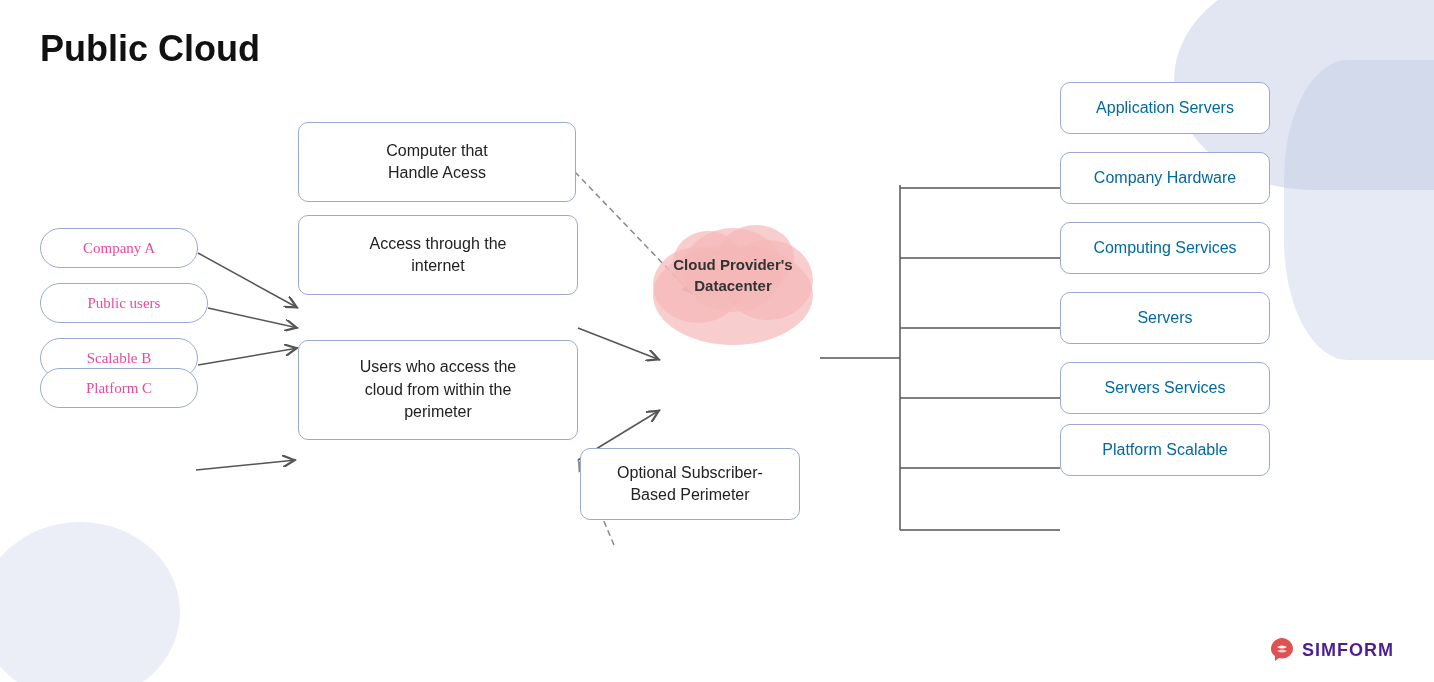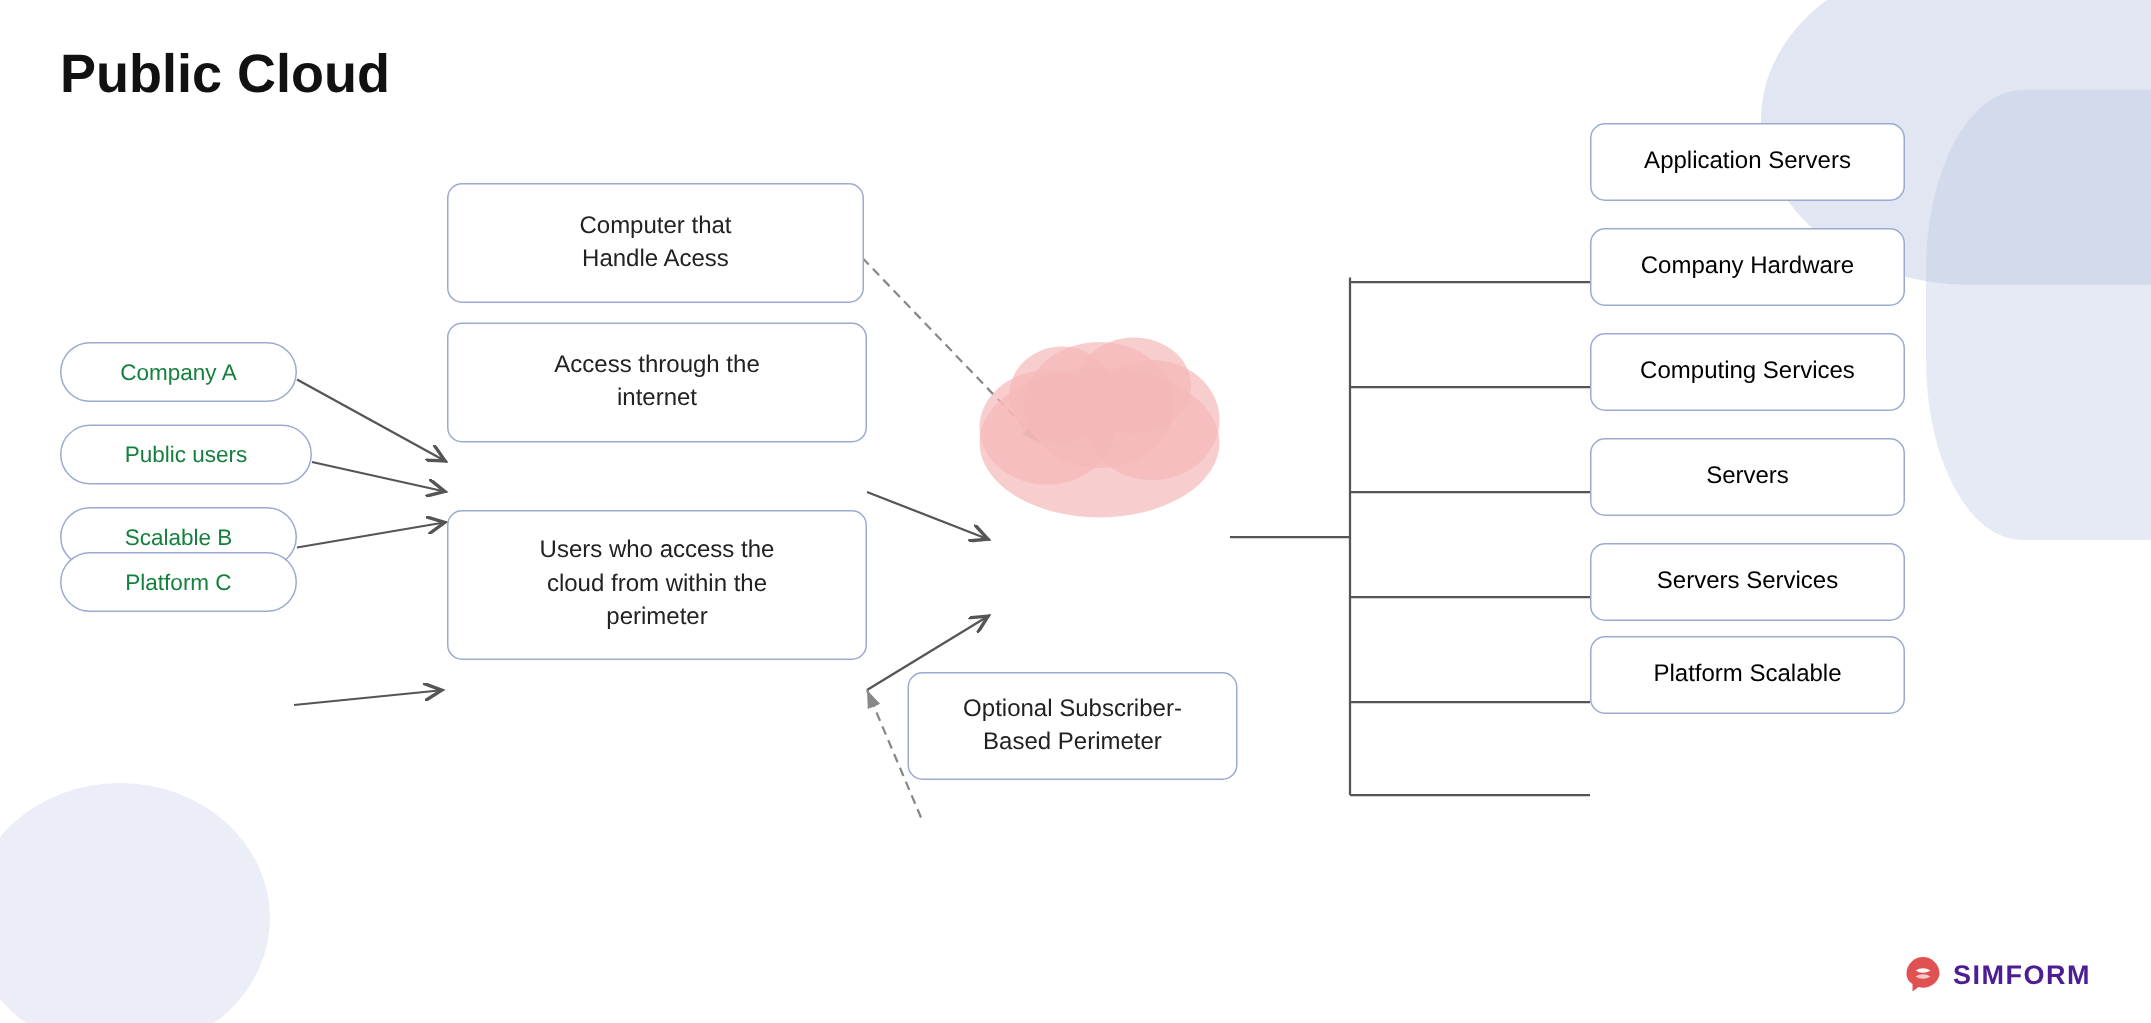"Application Servers" .service-box { color: #000000 -> #0369a1 }
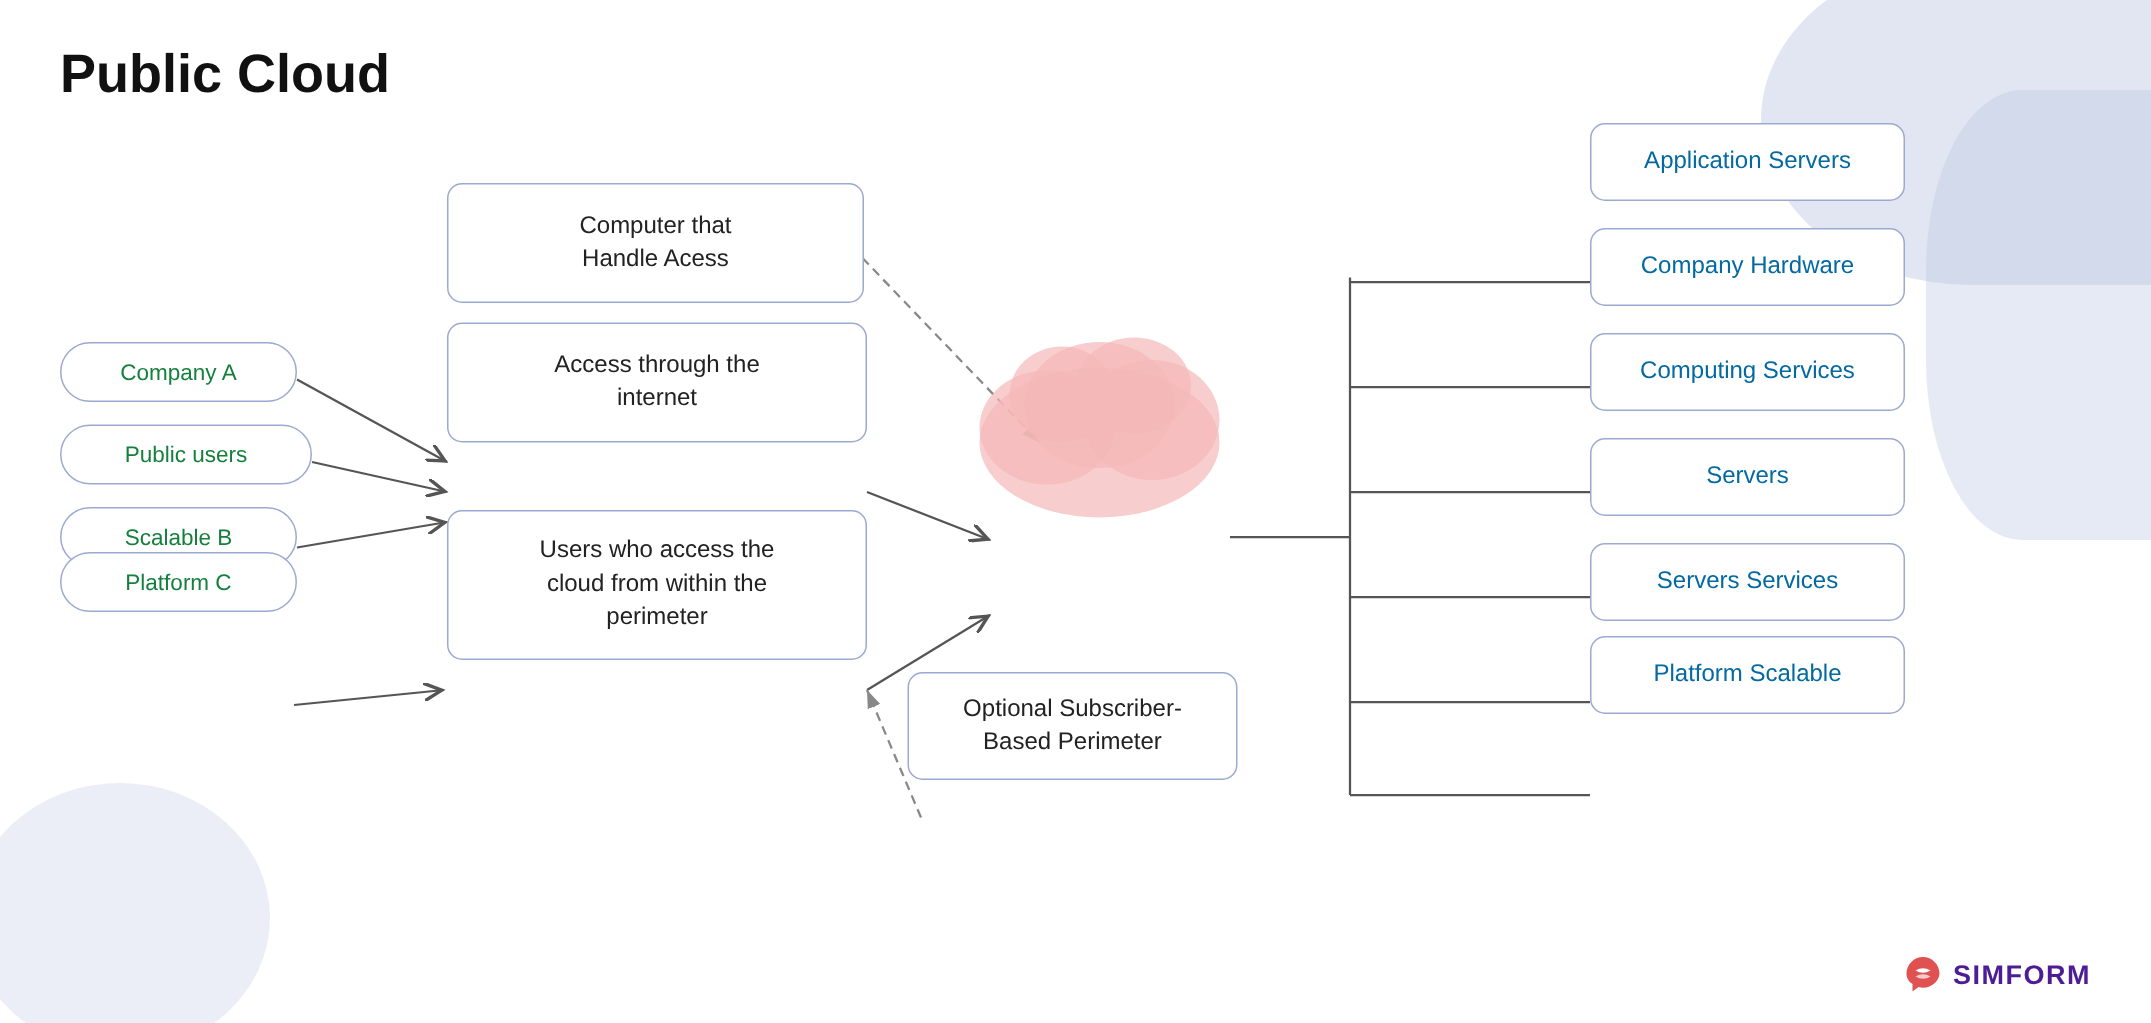"Company A" .pill { color: #15803d -> #ec4899; font-family: none -> Liberation Serif, serif }
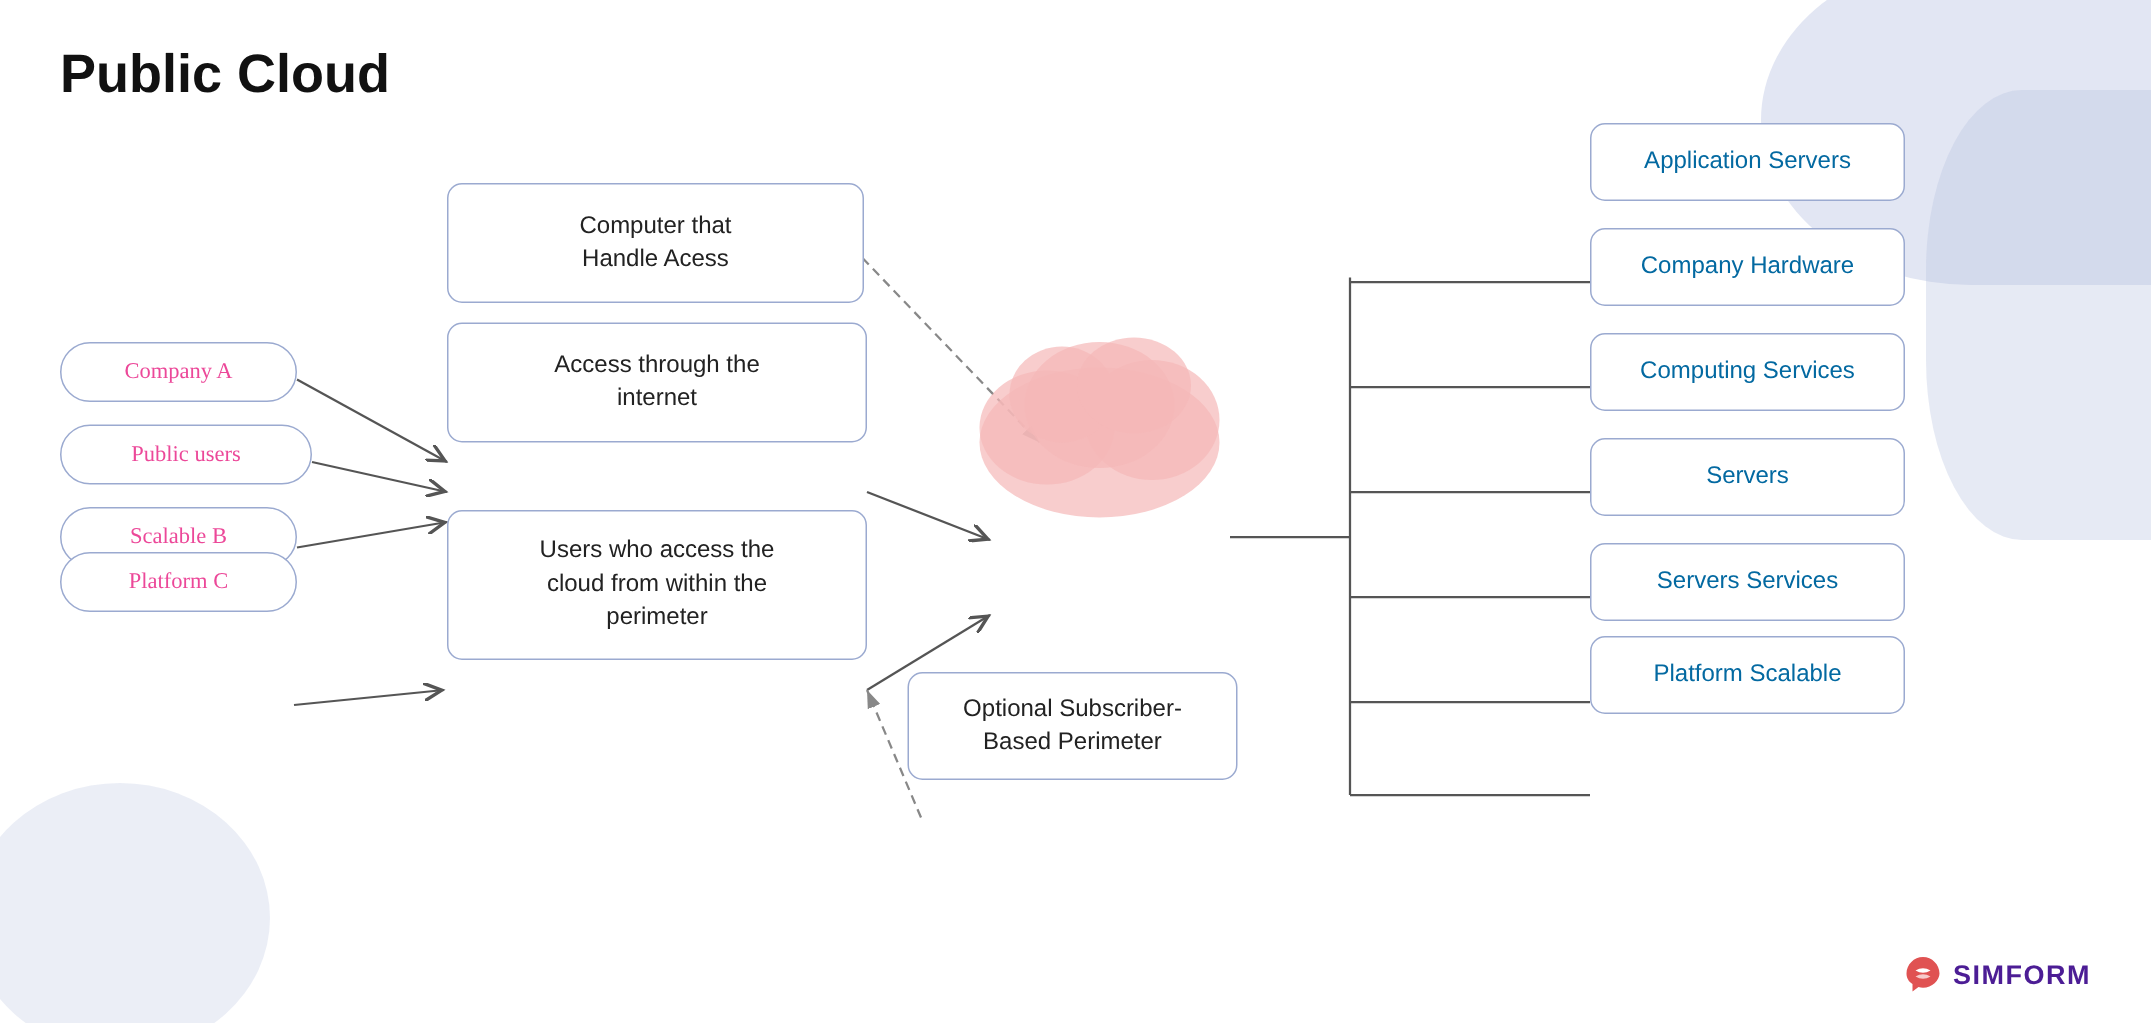"Cloud Provider's" div { html: none -> <div> Cloud Provider's<br>Datacenter </div> }
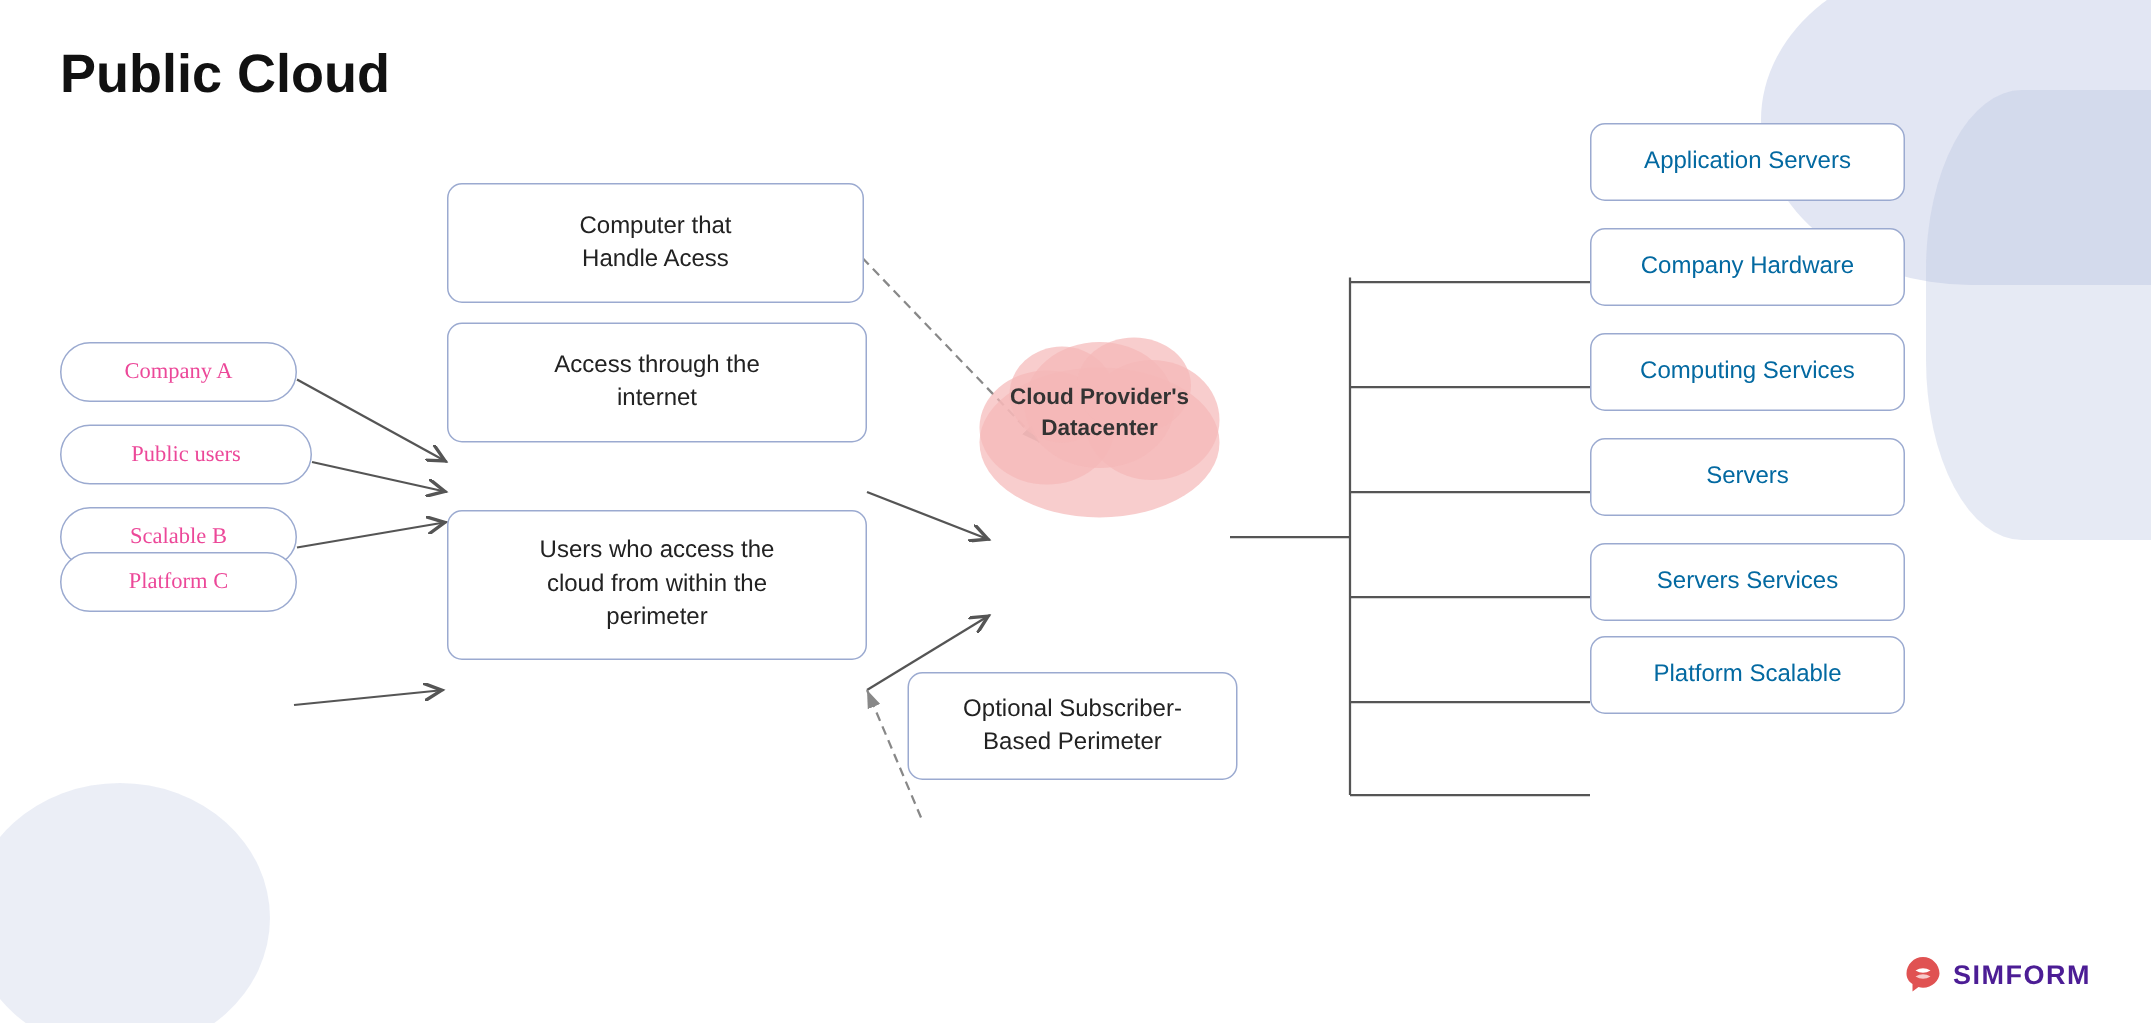"Optional Subscriber-" div.box { left: 605px -> 580px }
